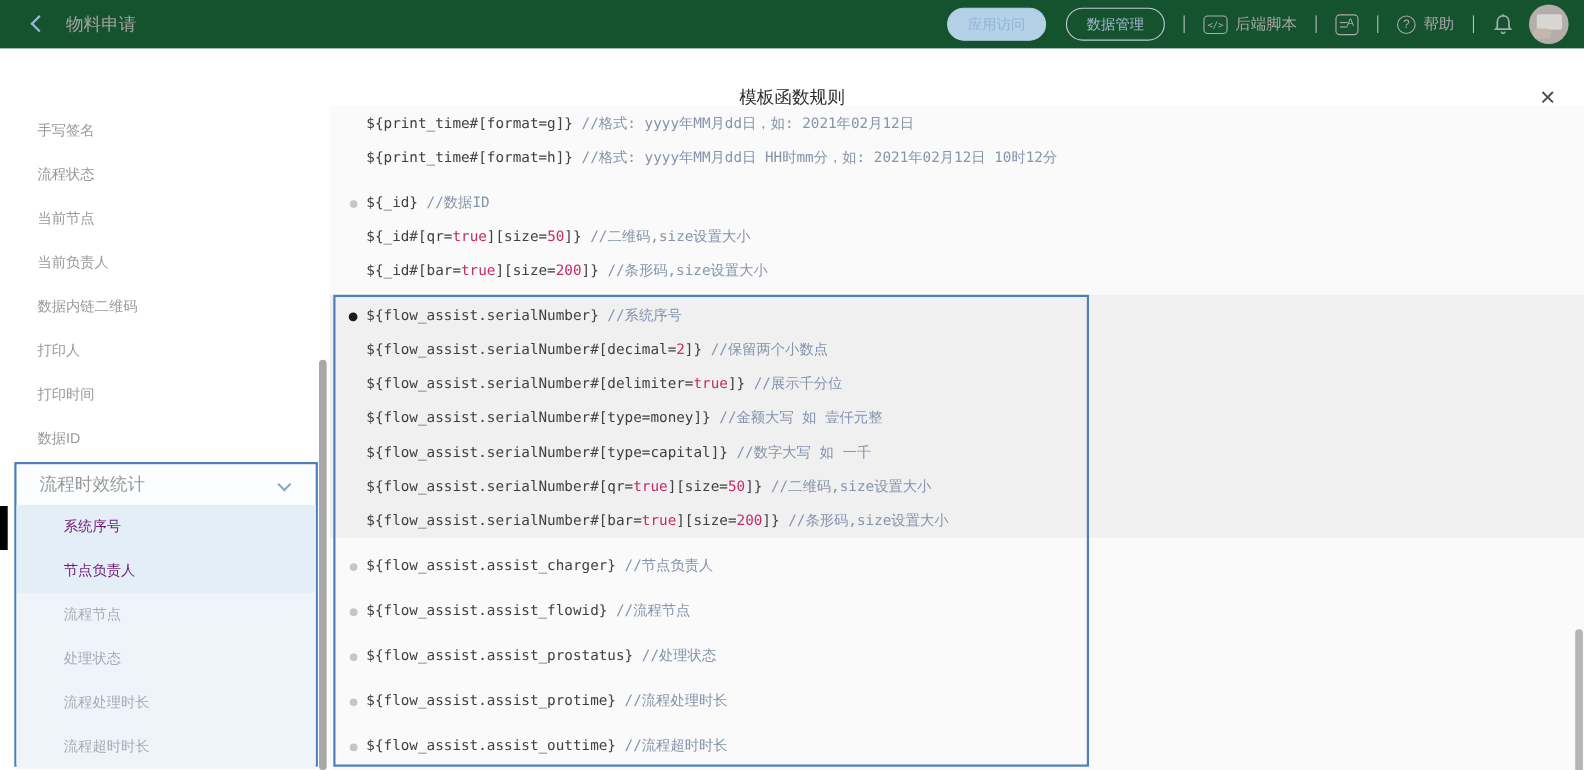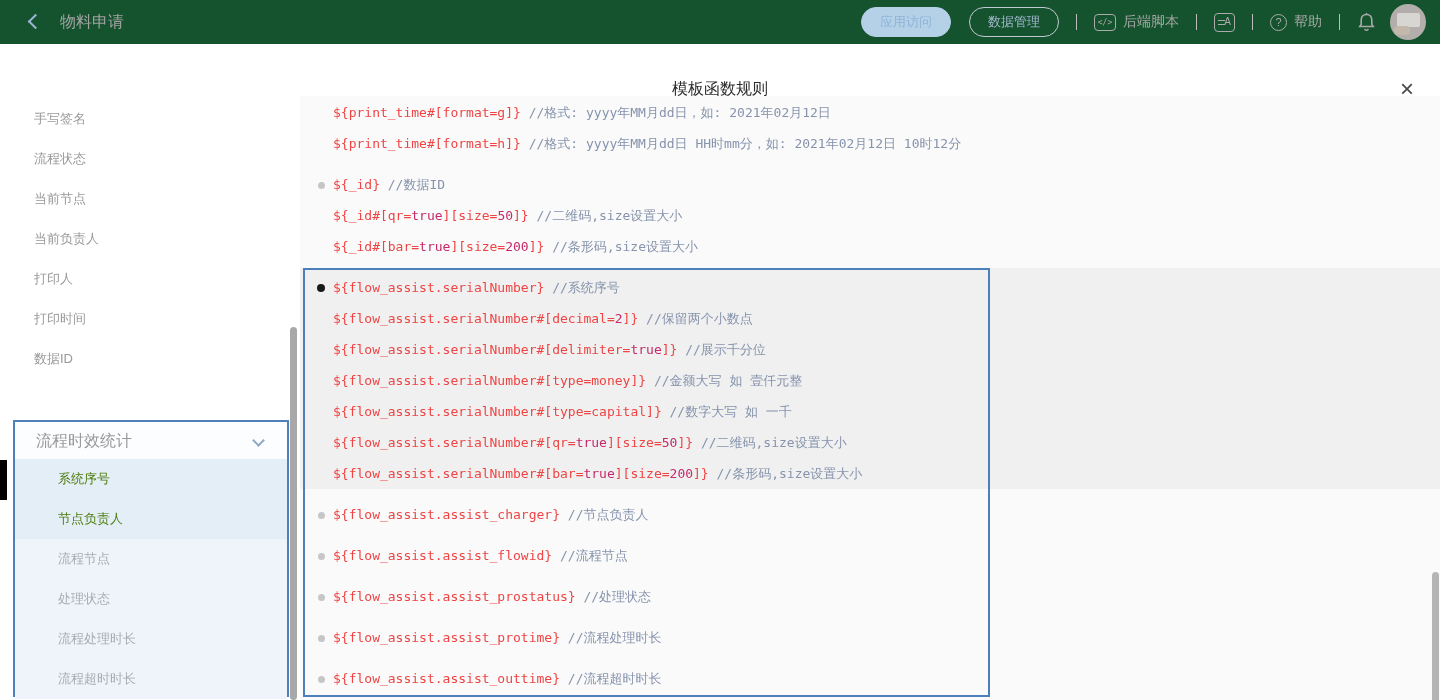"${print_time#[format=g]}" .seg-c { color: #ef4444 -> #404040 }
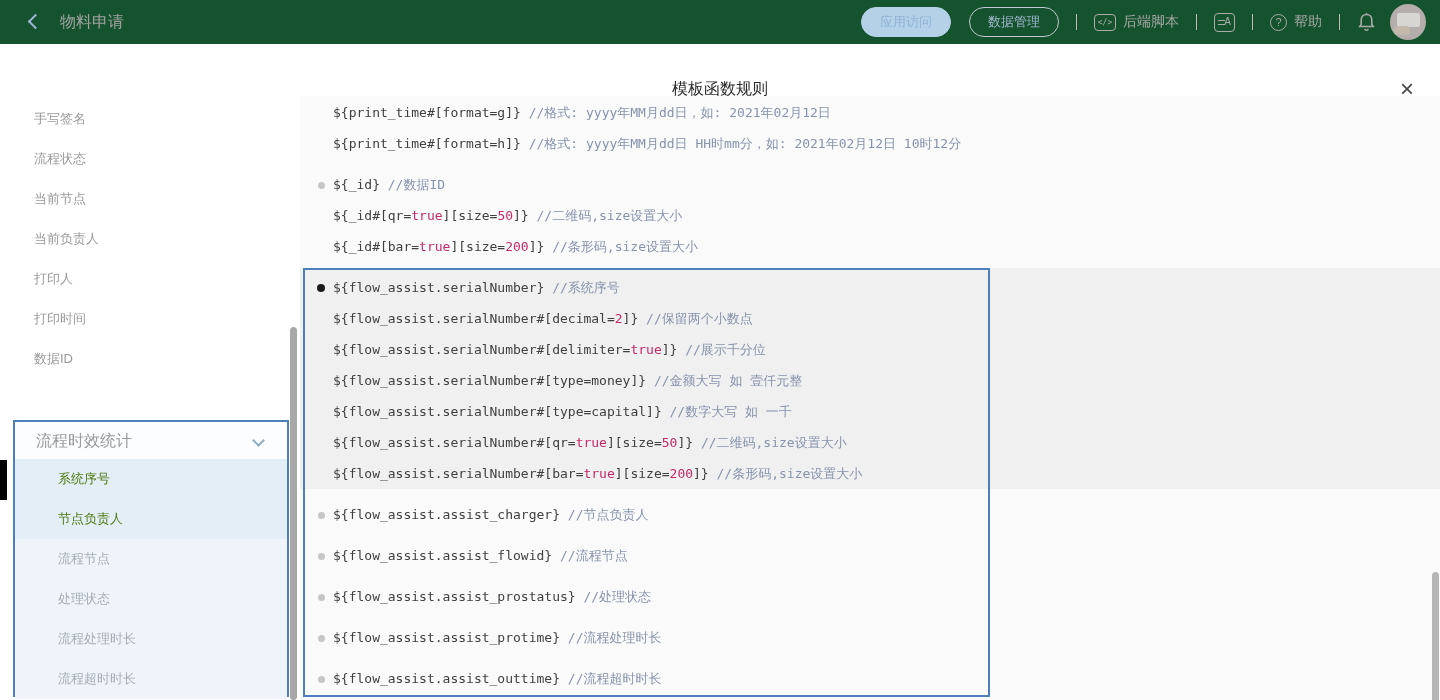"数据内链二维码" div.sb-item { html: none -> <div>数据内链二维码</div> }
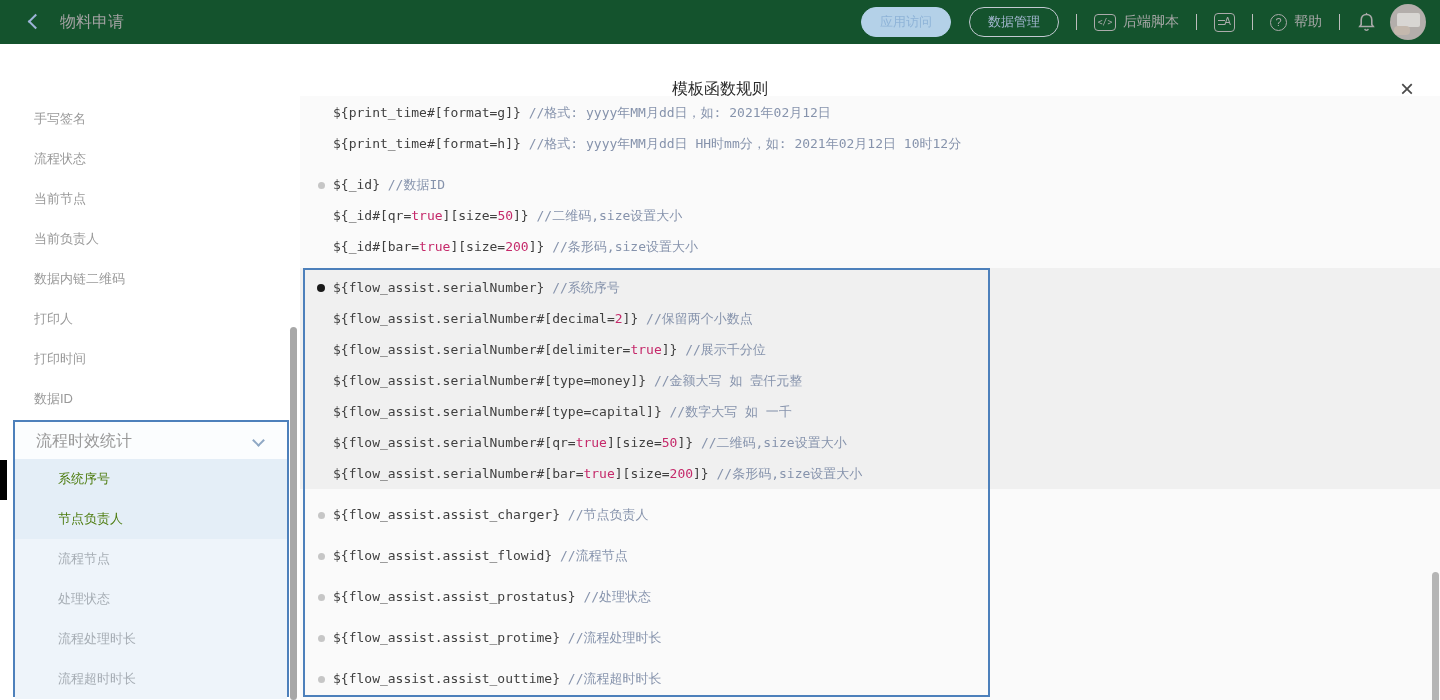"系统序号" .sb-sub.active { color: #4d7c0f -> #701a75 }
